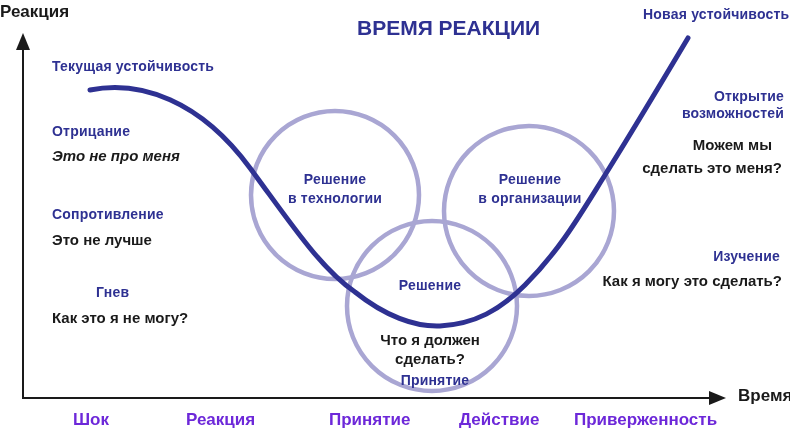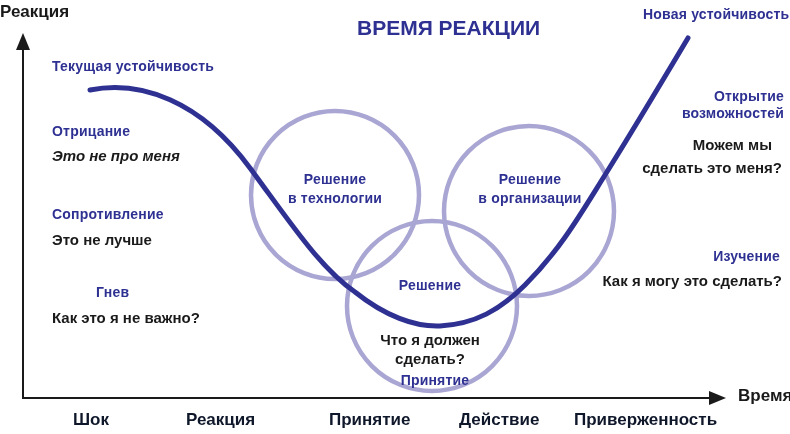"Как это я не важно?" div.abs { text: важно -> могу }
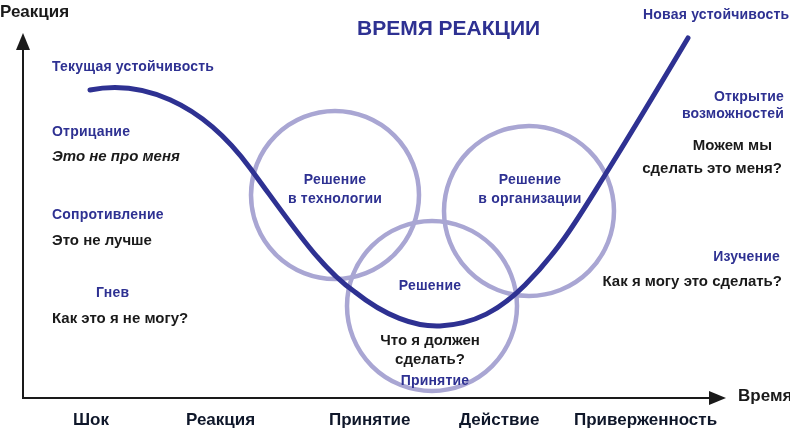"Шок" .stage { color: #0f172a -> #6d28d9 }
